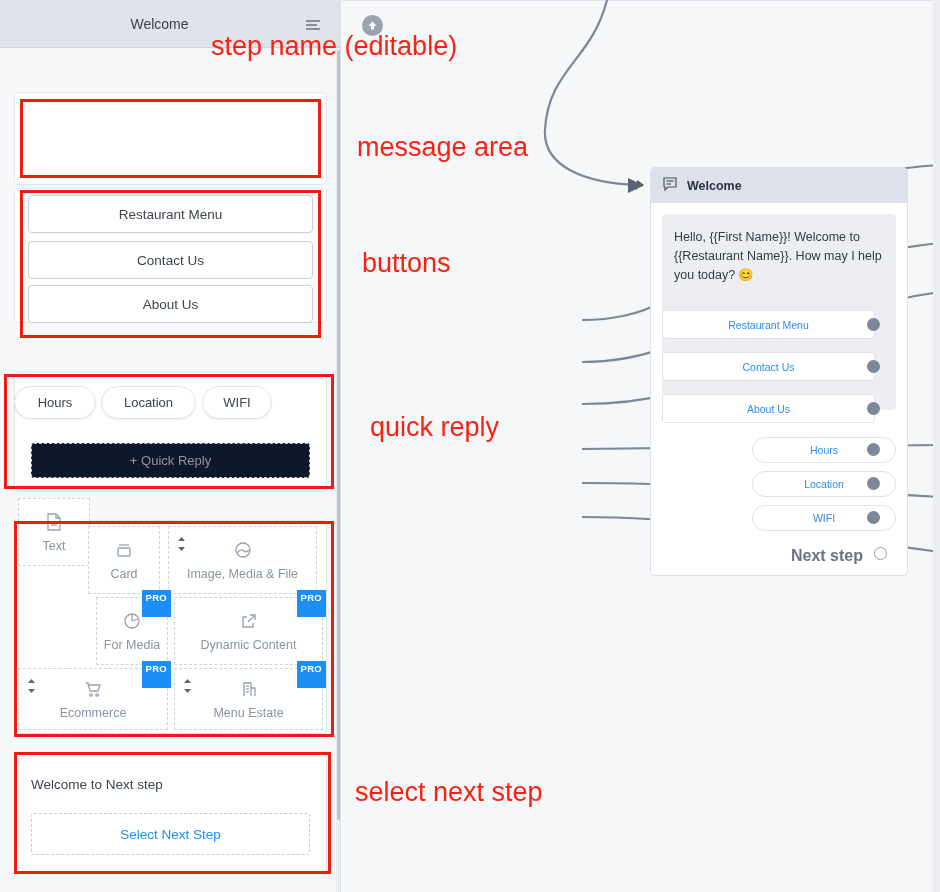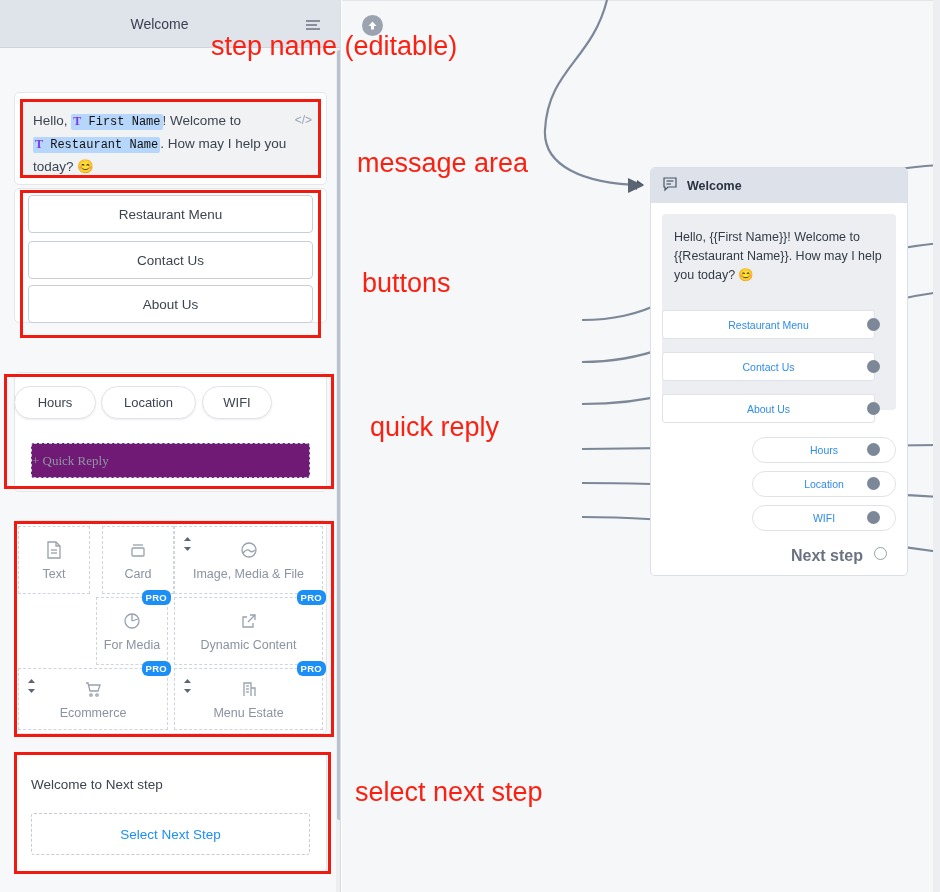"Hello, T First Name !" div { html: <div> <span>Hello,</span> <span><span>T</span> <span>First Name</span></span><span>! Welcome to</span> <span><span>T</span> <span>Restaurant Name</span></span><span>. How may I help you today?</span> <span>😊</span> <span>&lt;/&gt;</span> </div> -> none }
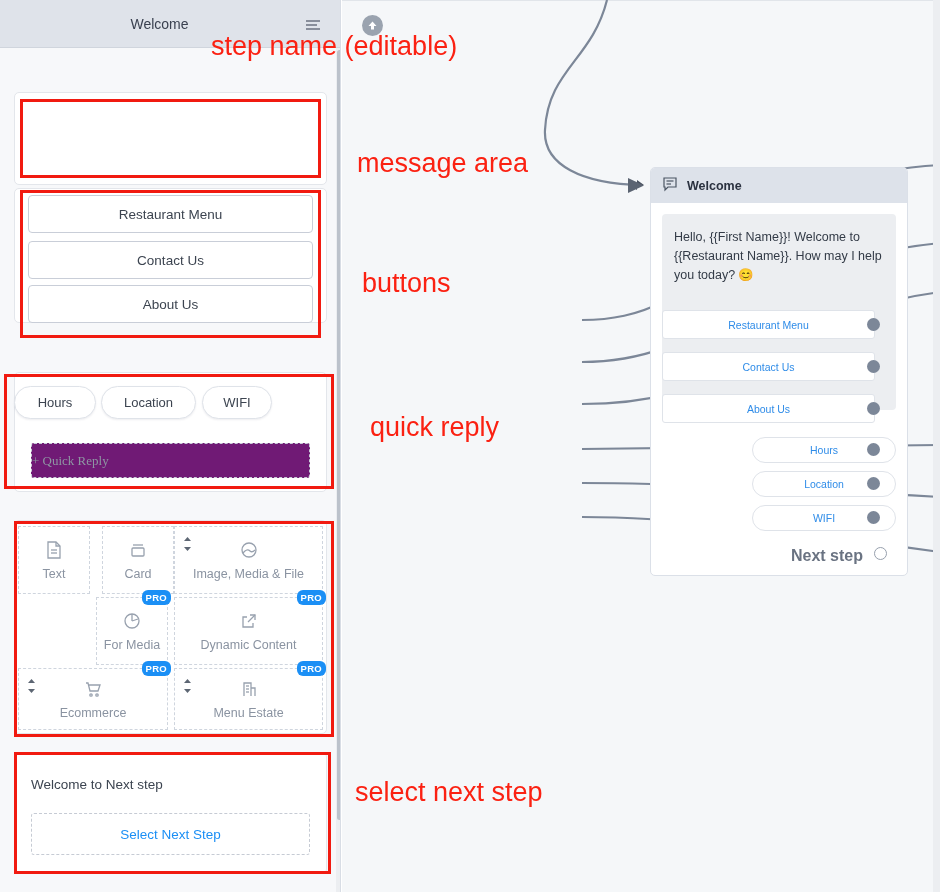"message area" div.annot { top: 148px -> 132px }
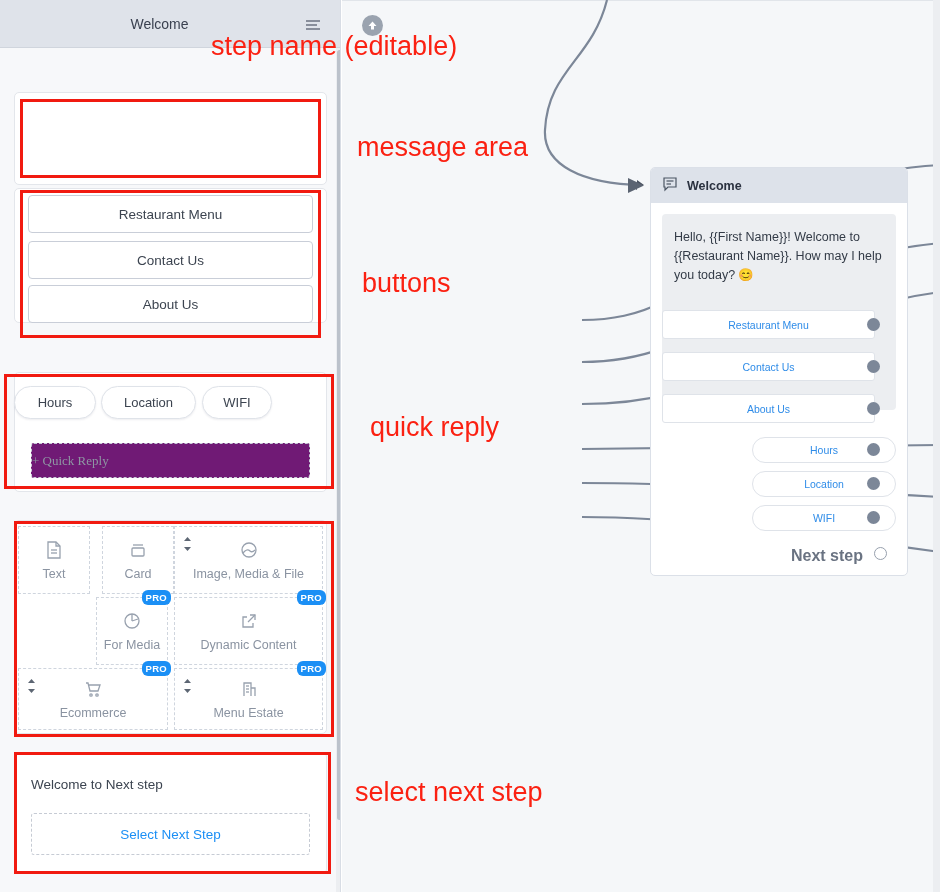"buttons" div.annot { margin-top: 20px -> none }
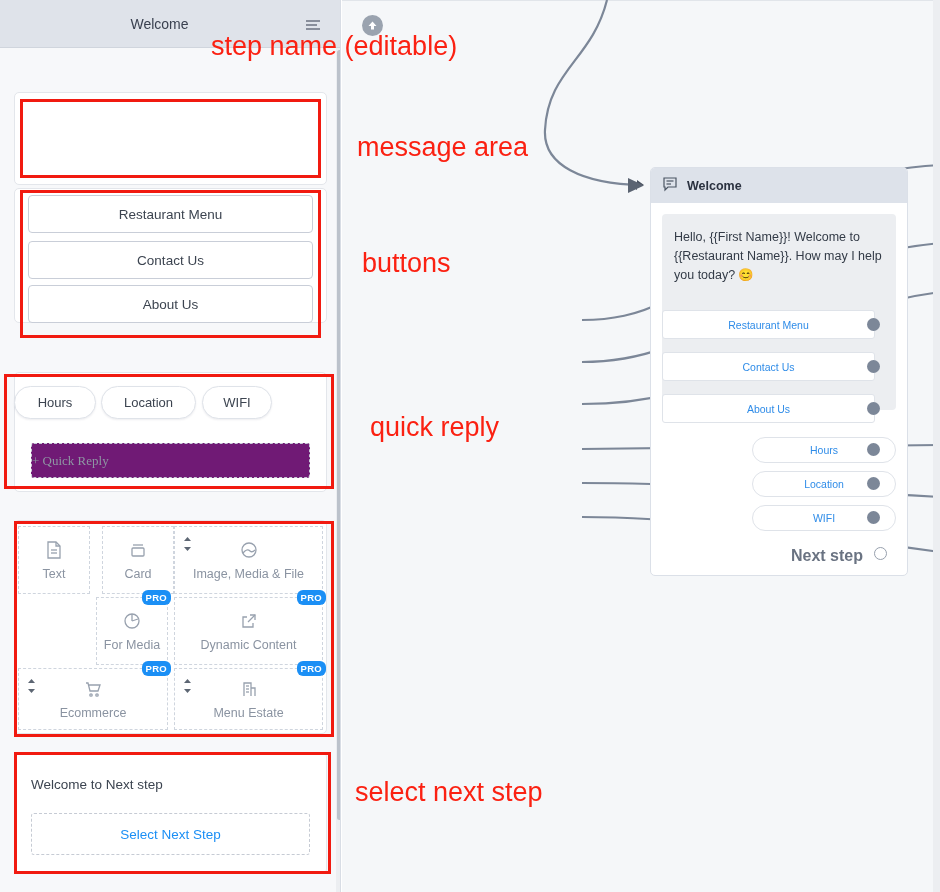"+ Quick Reply" #qr-add { background: #701a75 -> #0f172a; font-family: Liberation Serif, serif -> none; justify-content: flex-start -> center }
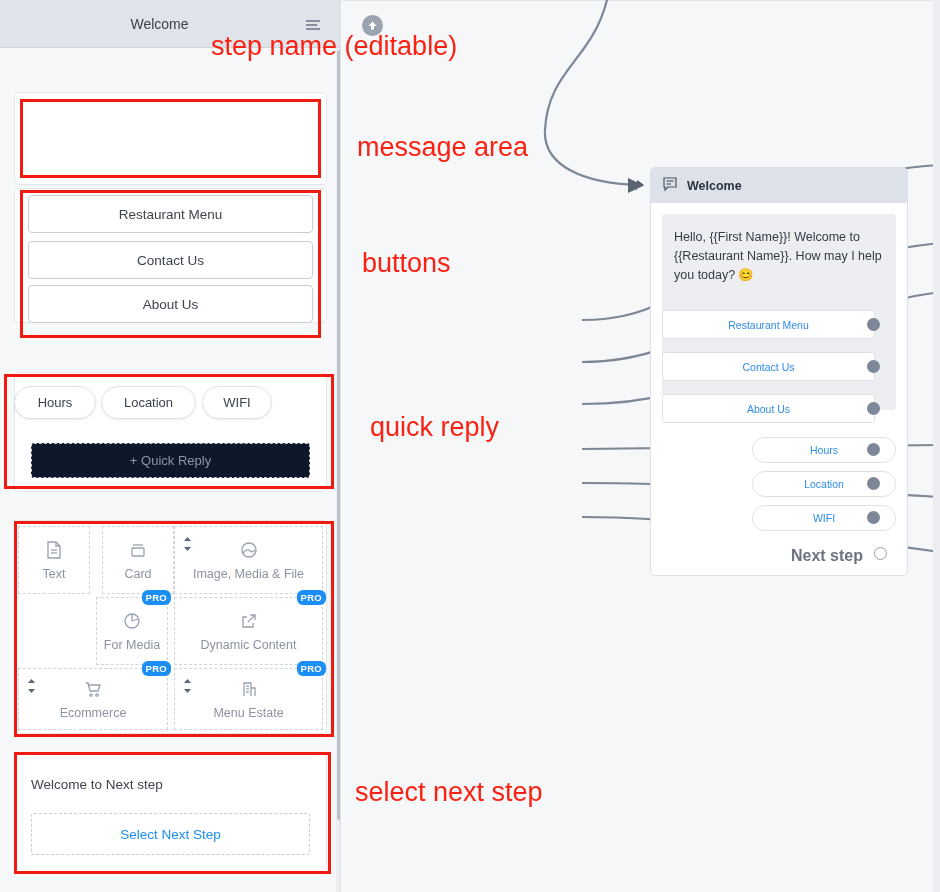"Text" div.mt-cell { top: 526px -> 498px }
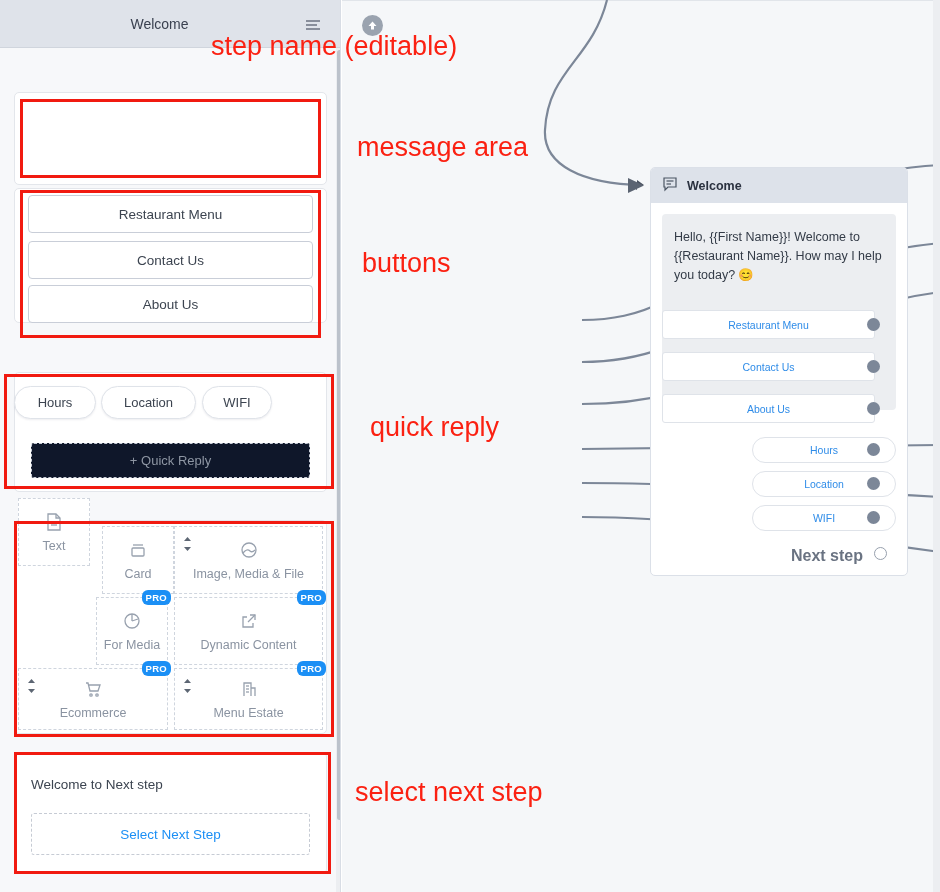"Card" div.mt-cell { left: 102px -> 88px }
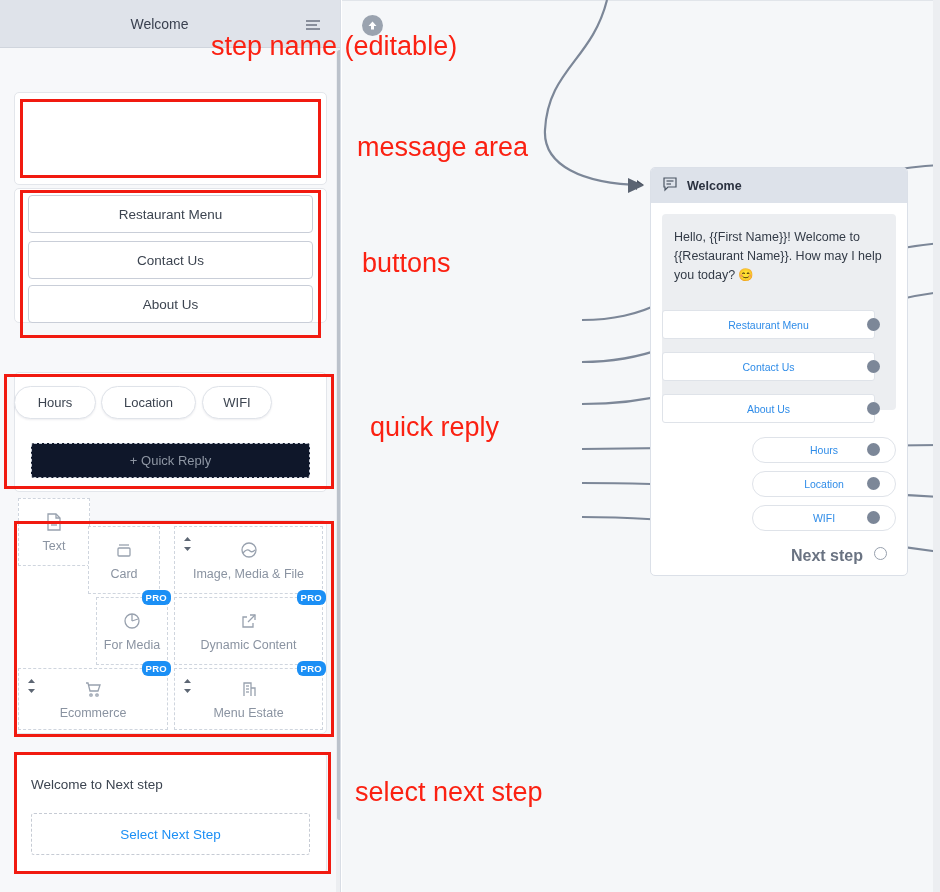"Image, Media & File" div.mt-cell { left: 174px -> 168px }
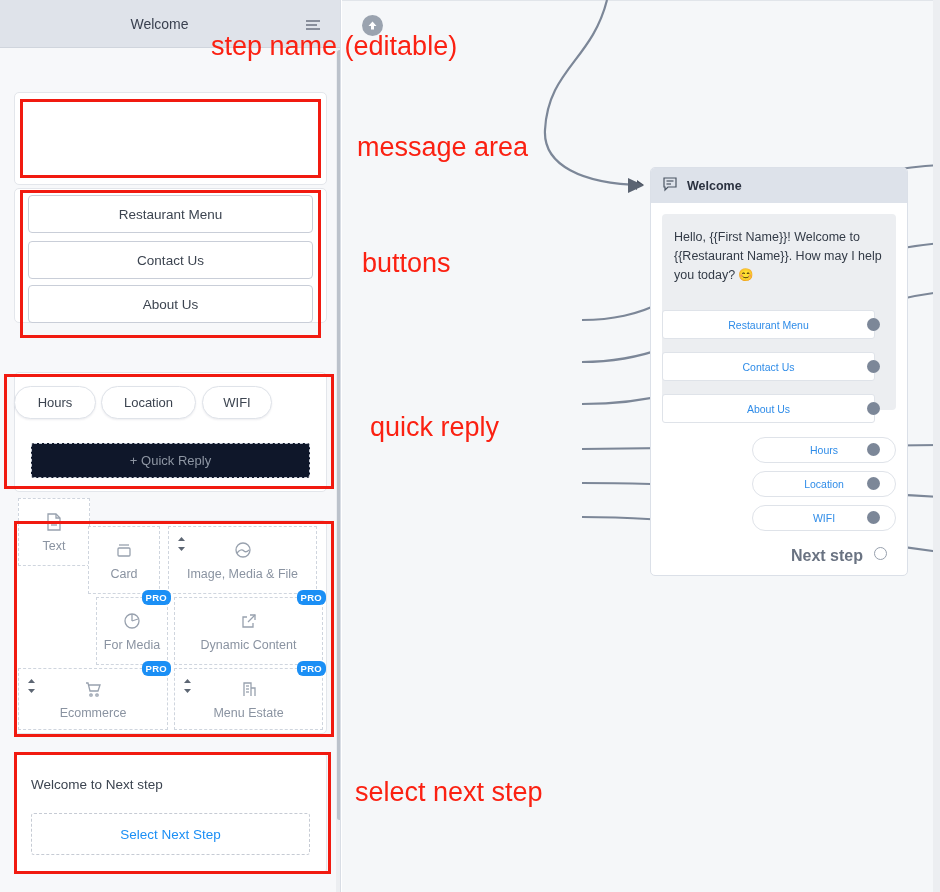"PRO" .pro-badge { border-radius: 6px -> 0; padding: 2px 4px 2px 4px -> 2px 4px 14px 4px }
